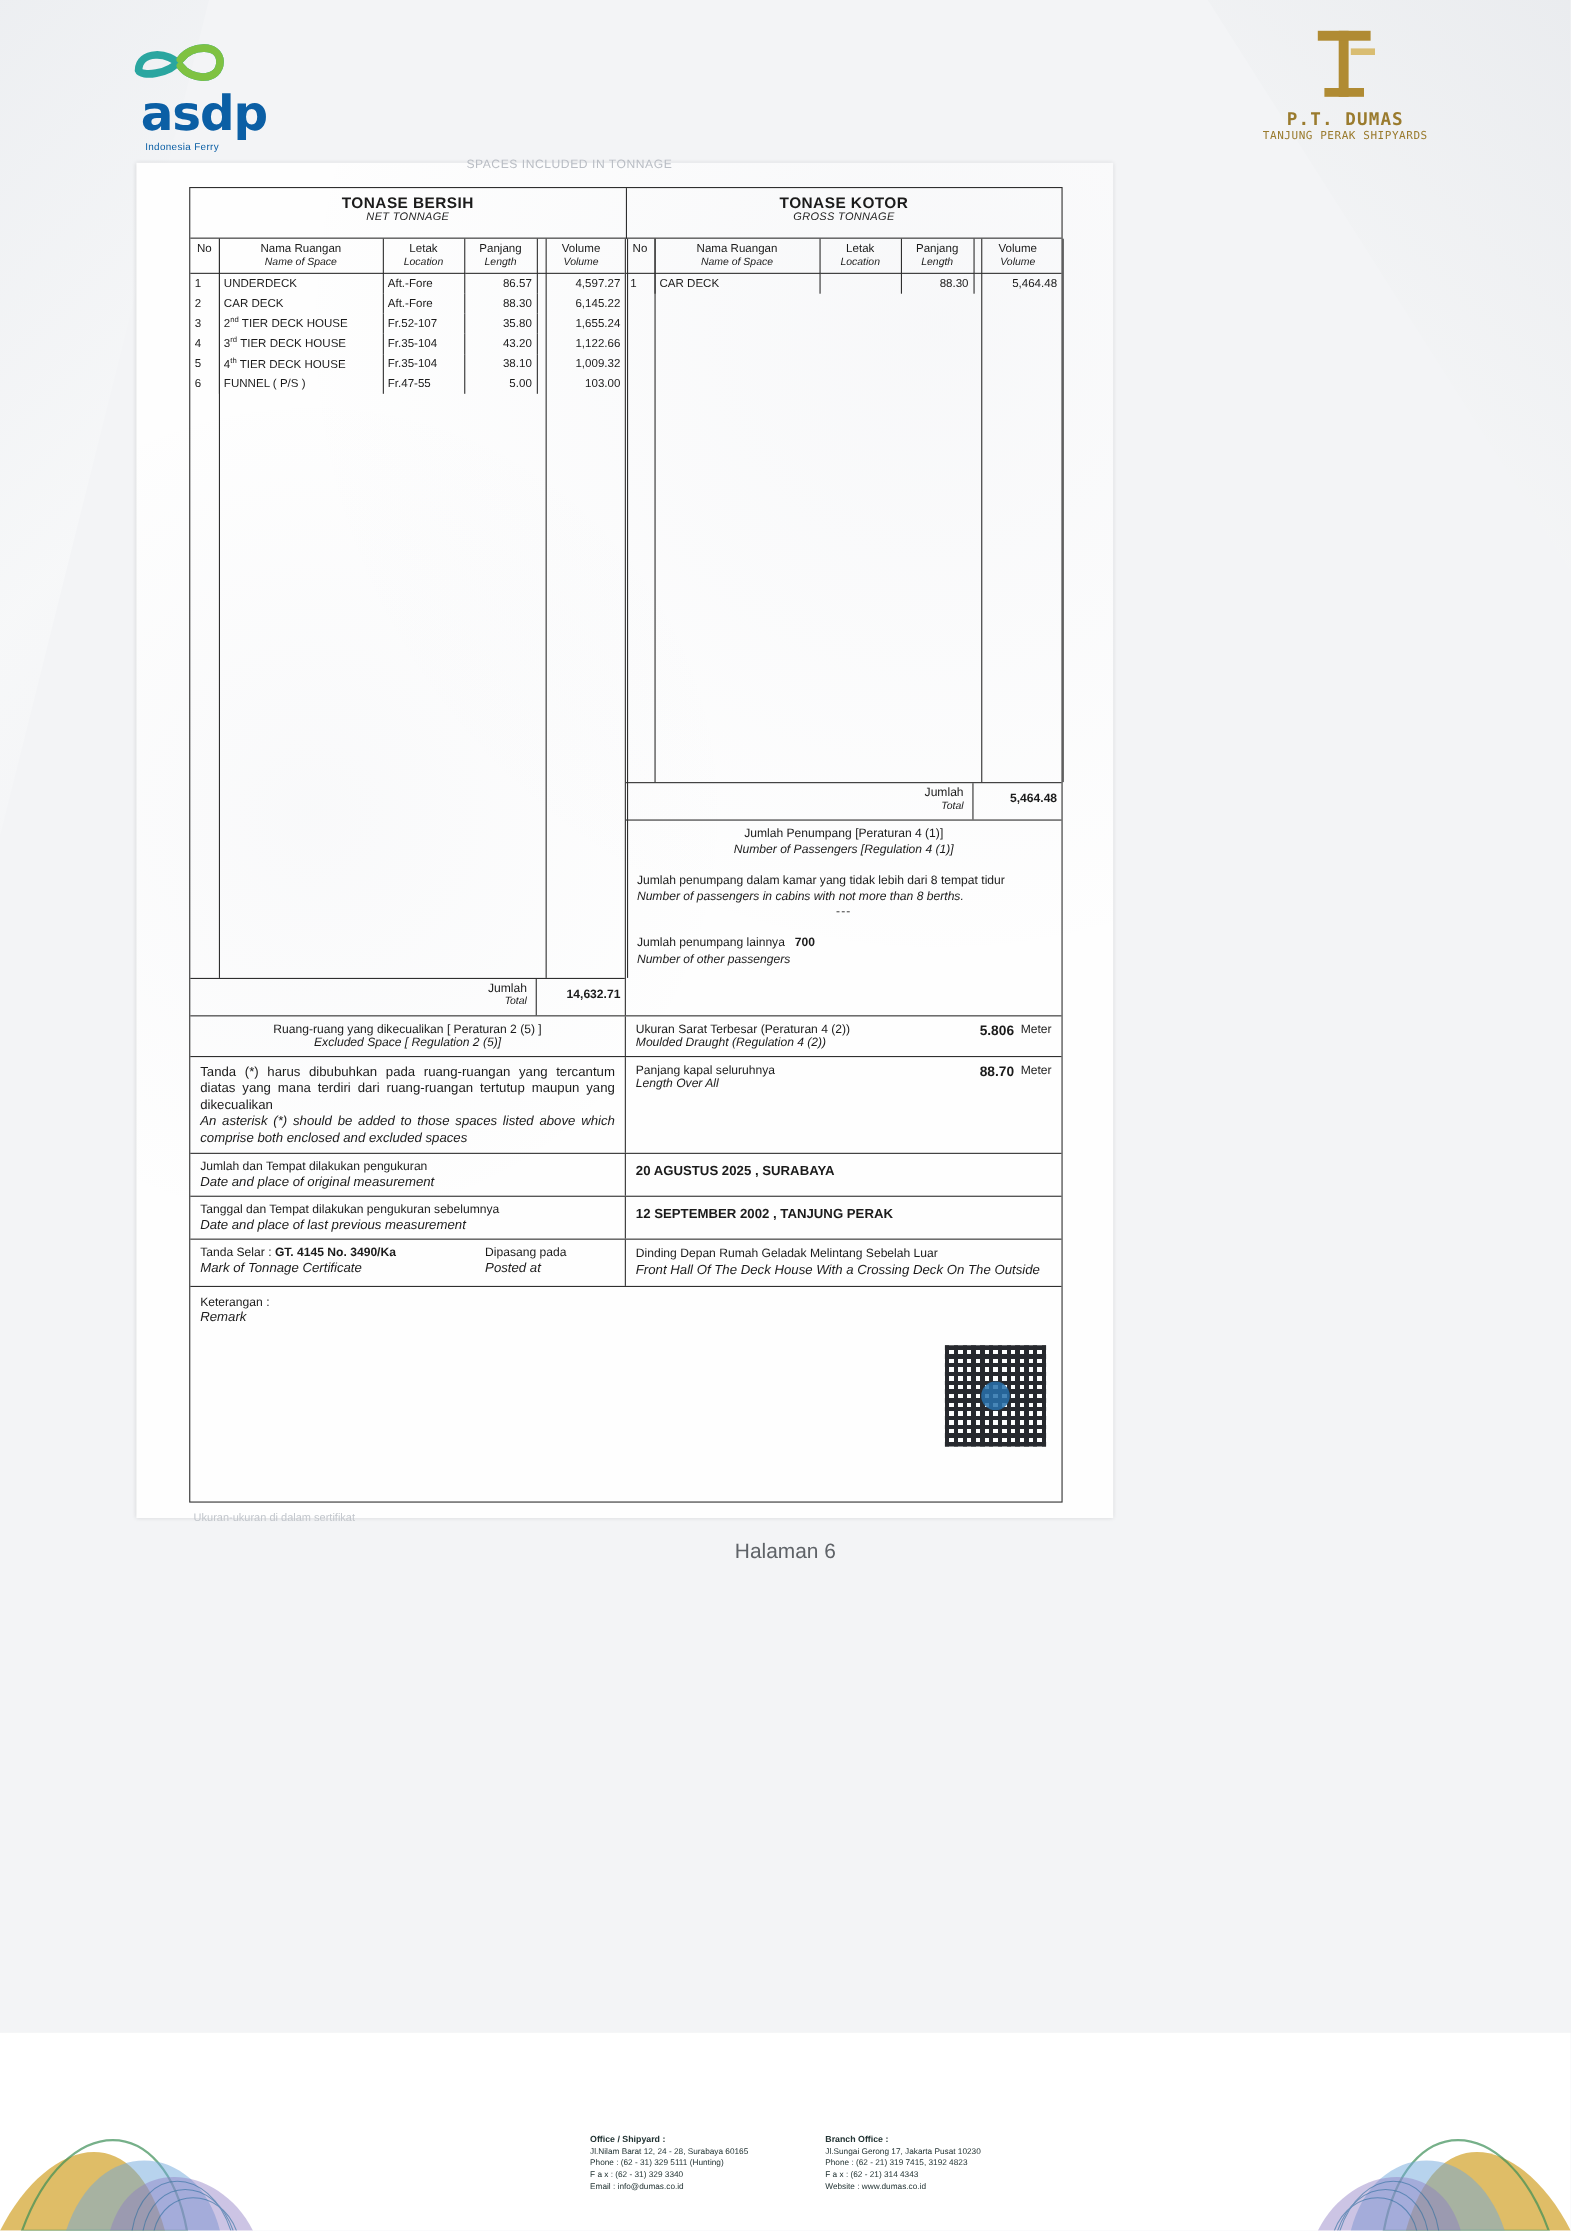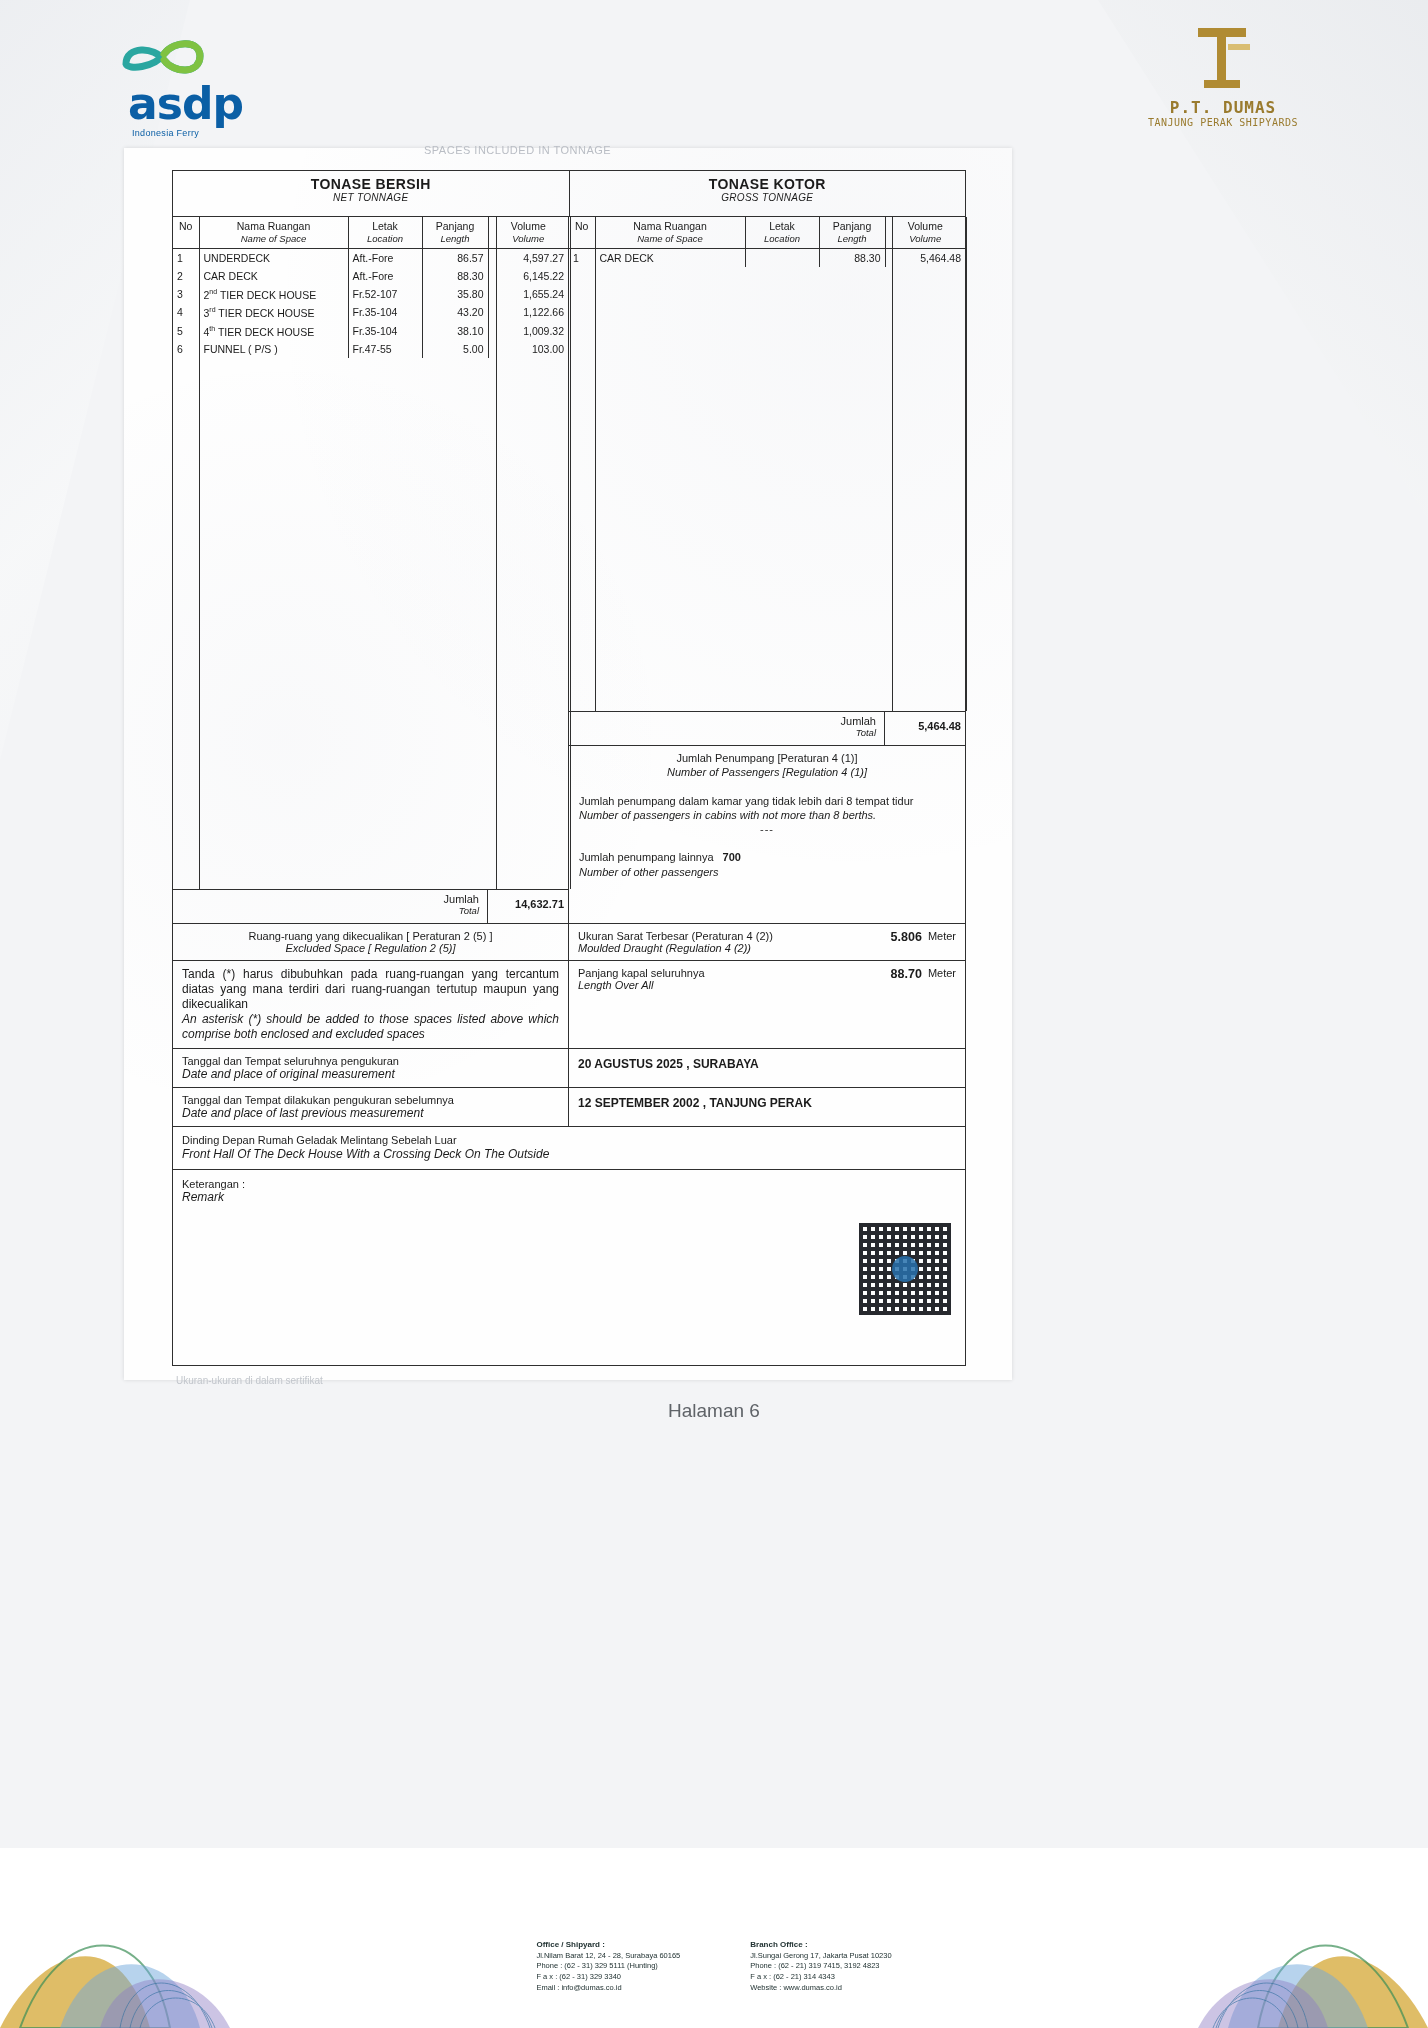"Tanggal dan Tempat seluruhnya pengukuran" div { text: Tanggal dan Tempat seluruhnya -> Jumlah dan Tempat dilakukan }
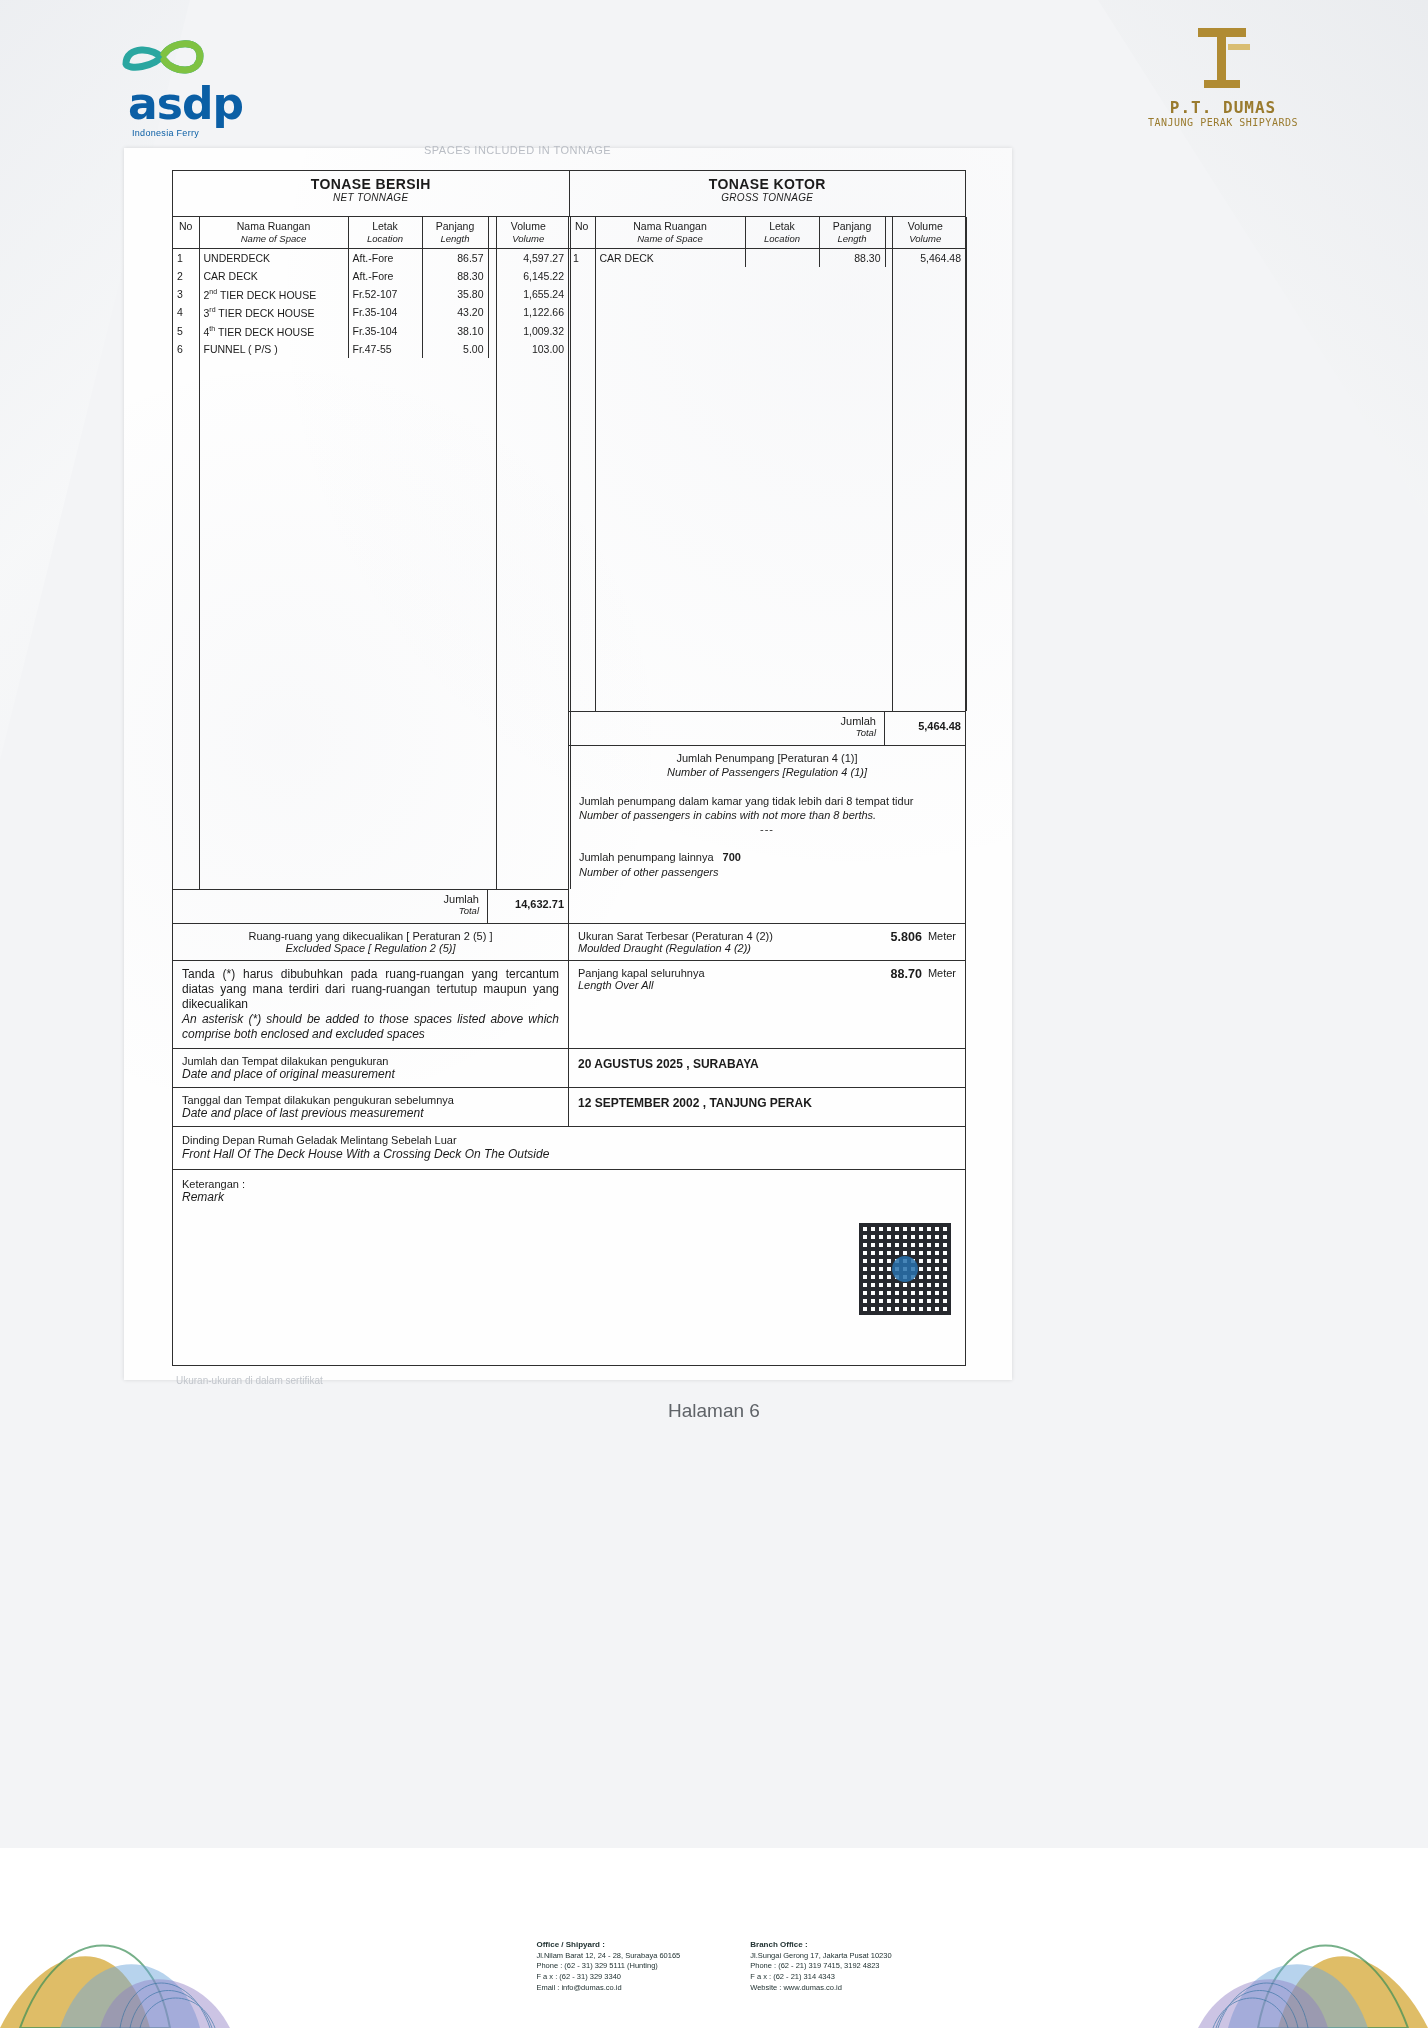"Tanda Selar : GT. 4145" div.selar-left { html: none -> <div> <div> <div> <span>Tanda Selar :</span> <b>GT. 4145 No. 3490/Ka</b> </div> <div>Mark of Tonnage Certificate</div> </div> <div> <div>Dipasang pada</div> <div>Posted at</div> </div> </div> }
